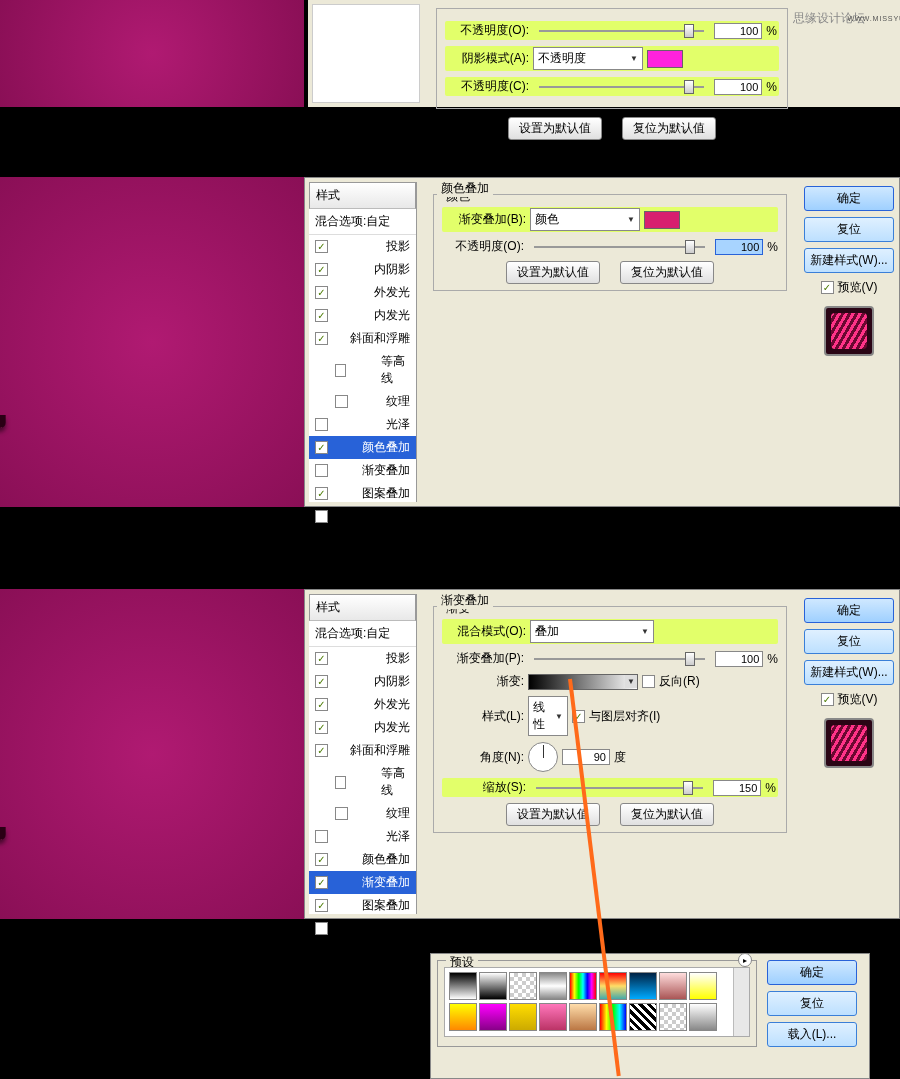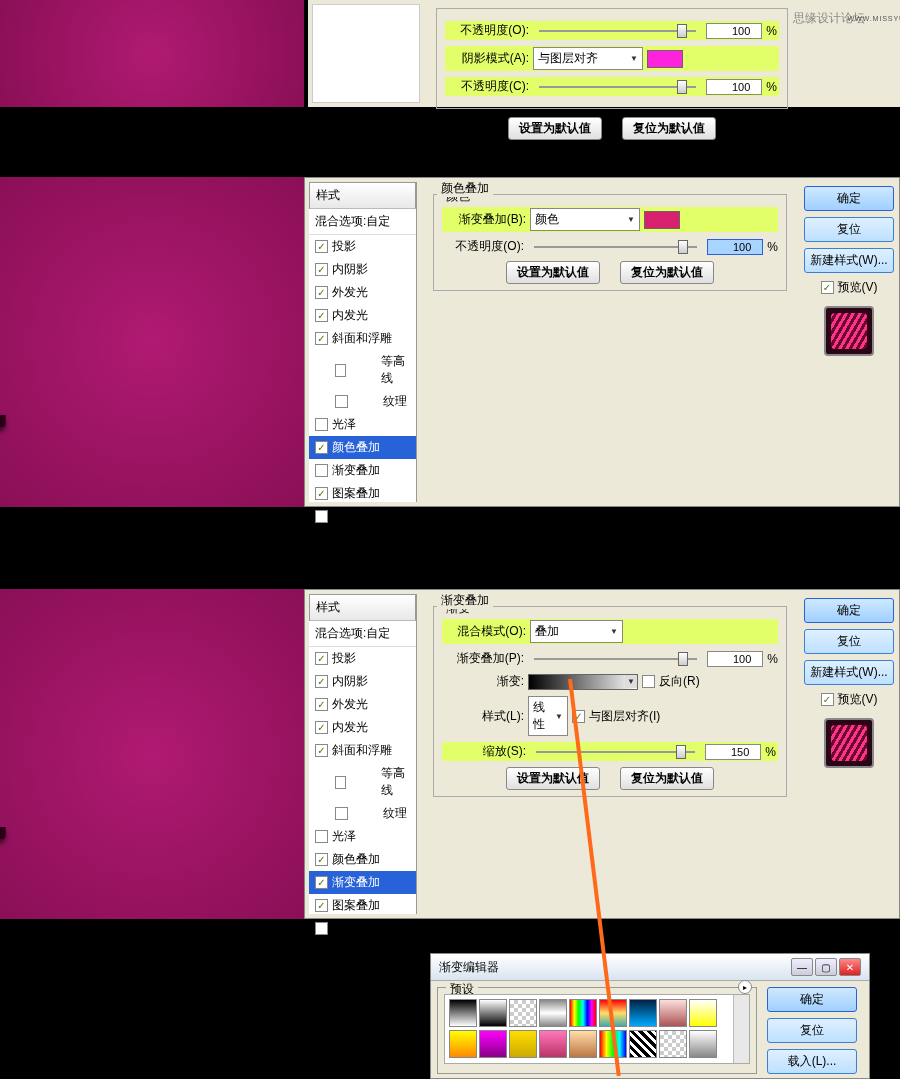"100" .value-box { padding: 1px 11px -> 1px 3px; width: 56px -> 48px }
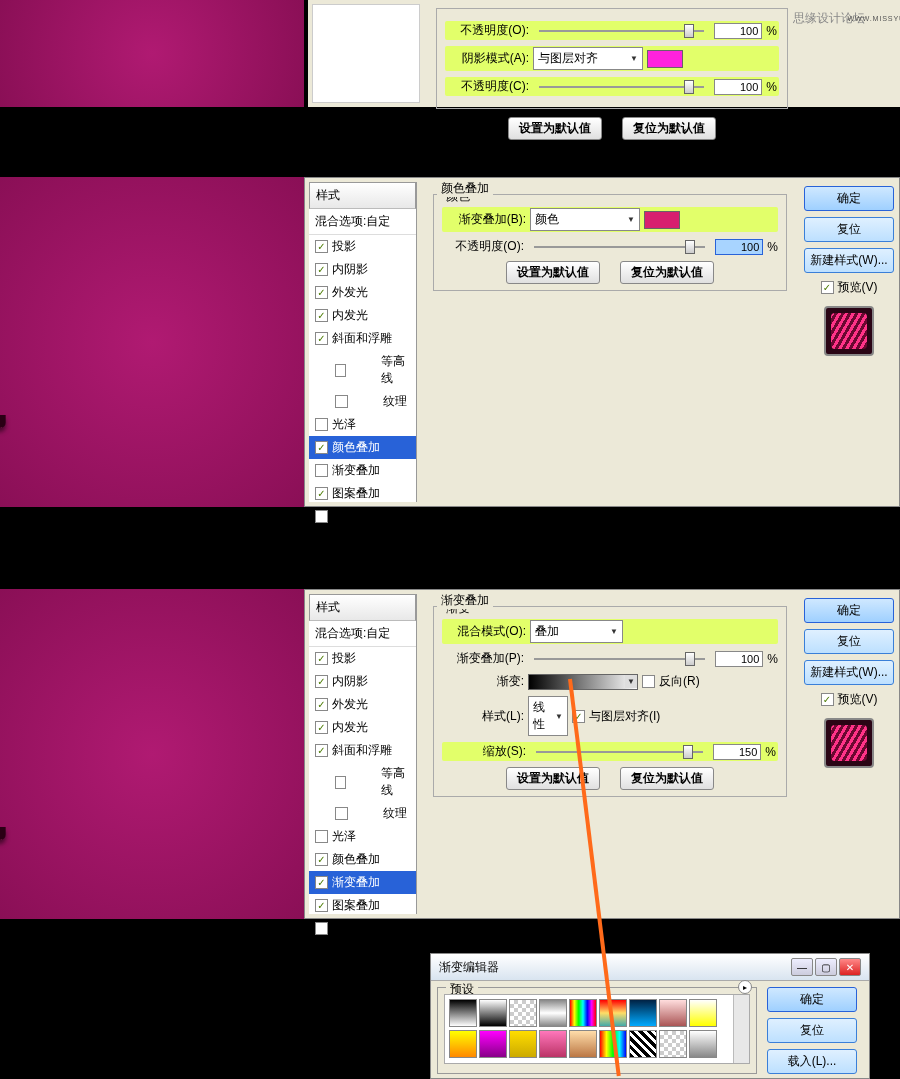"与图层对齐" span { text: 与图层对齐 -> 不透明度 }
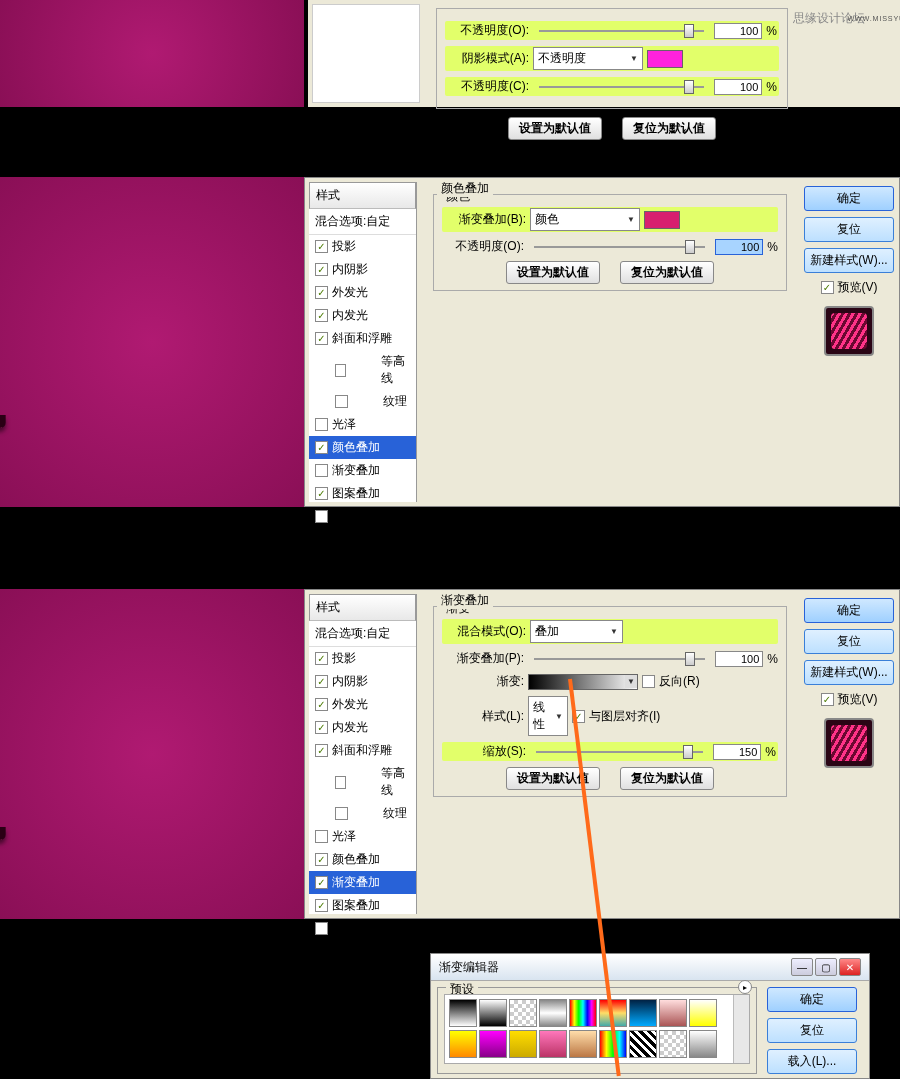"设置为默认值" .btn { font-weight: bold -> none }
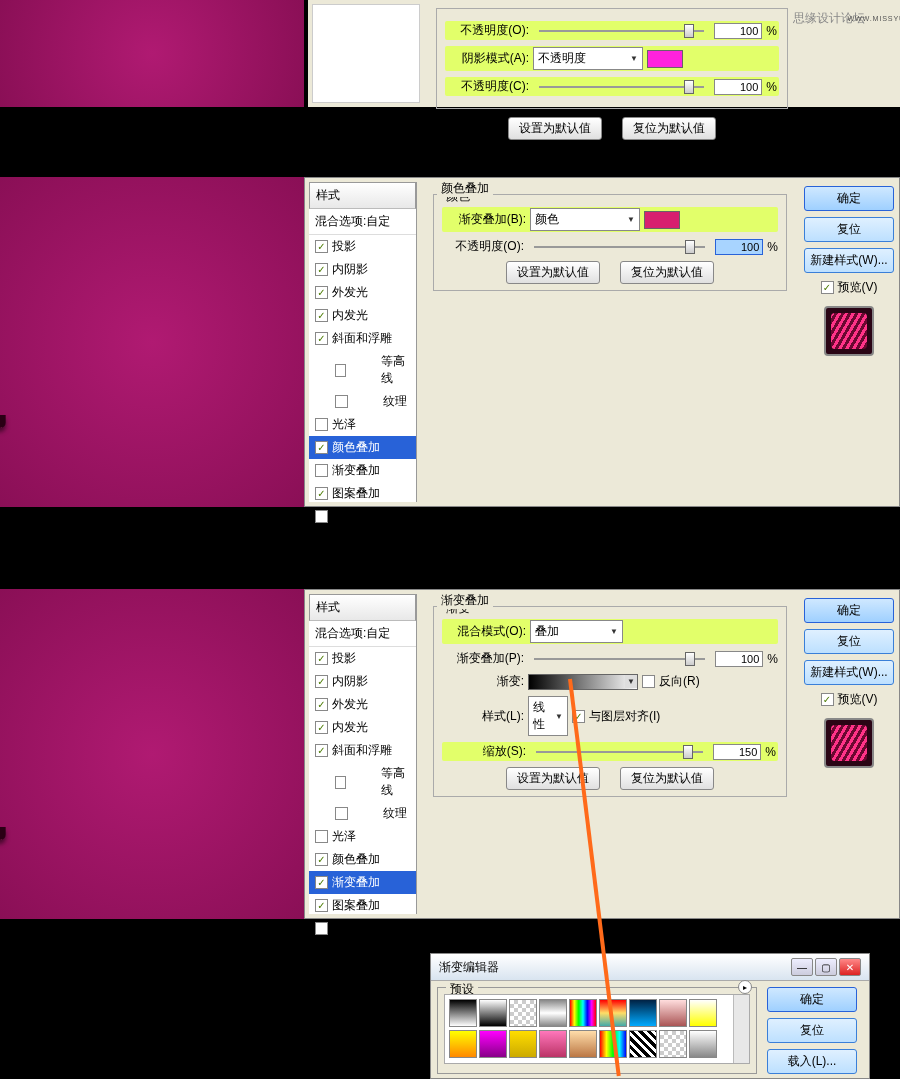"投影" .style-item { justify-content: none -> space-between }
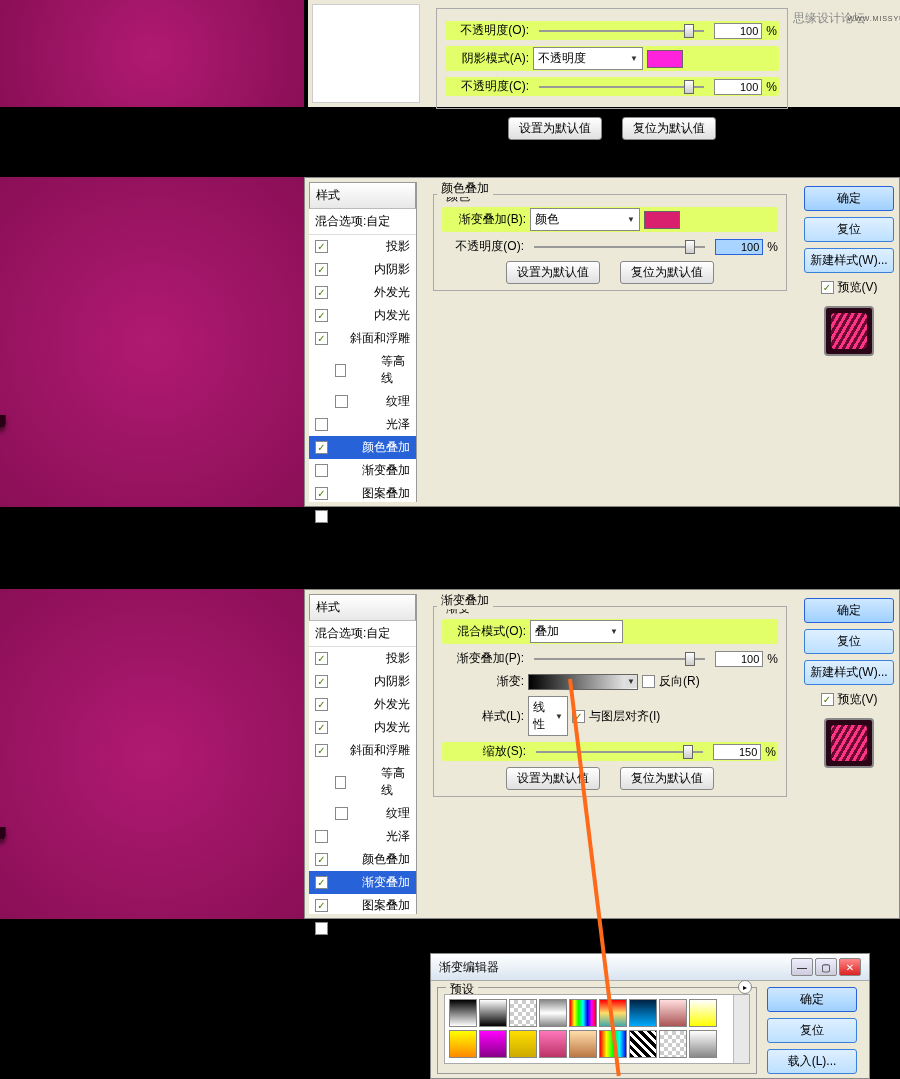"叠加" div.dropdown { width: 93px -> 124px }
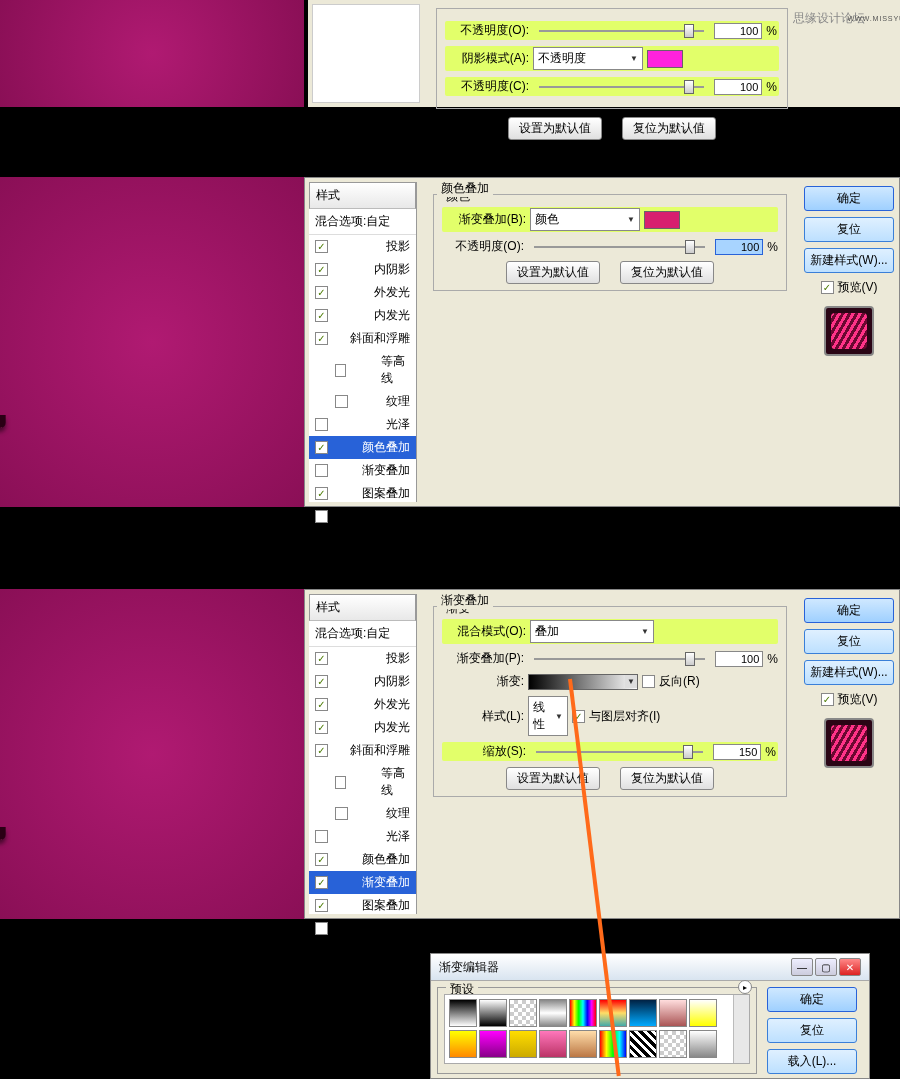"角度(N):" div.row { html: none -> <div> <span>角度(N):</span> <div></div> <span>90</span> <span>度</span> </div> }
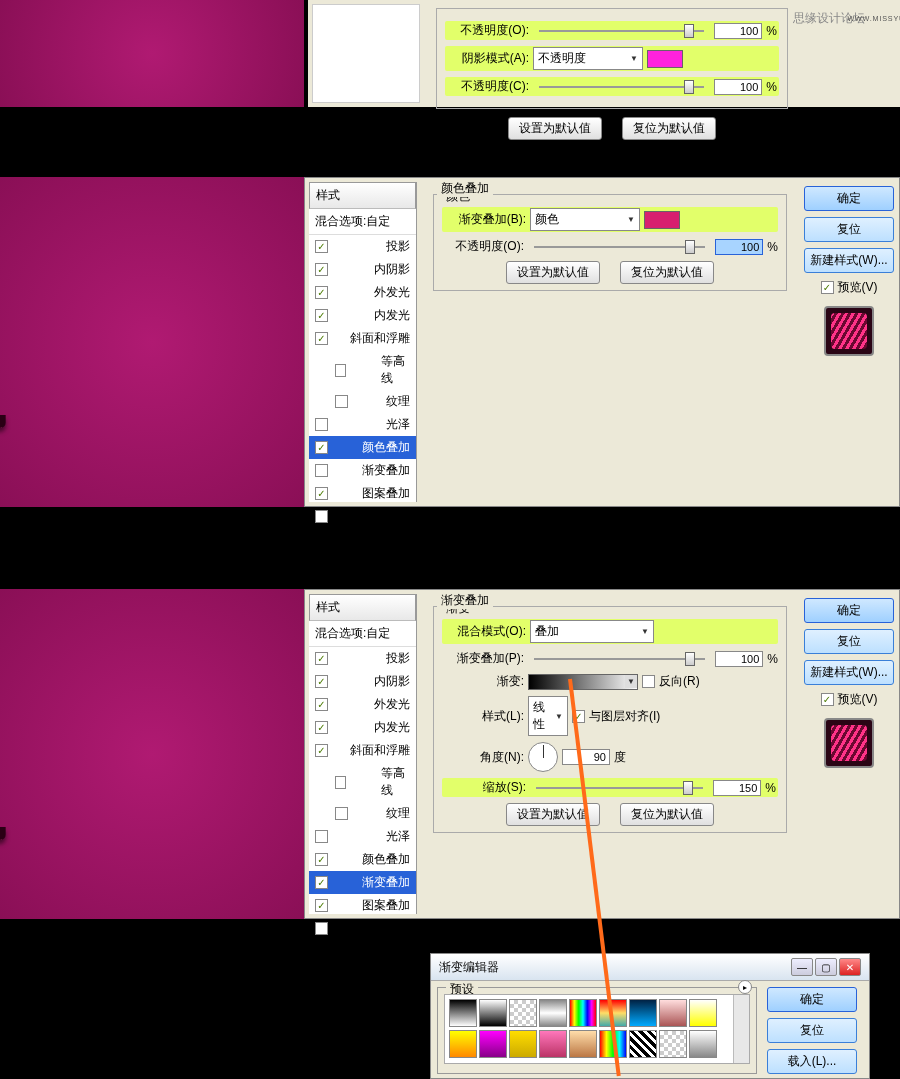"渐变编辑器" div.editor-title { html: <div> <span>渐变编辑器</span> <div> <div>—</div> <div>▢</div> <div>✕</div> </div> </div> -> none }
